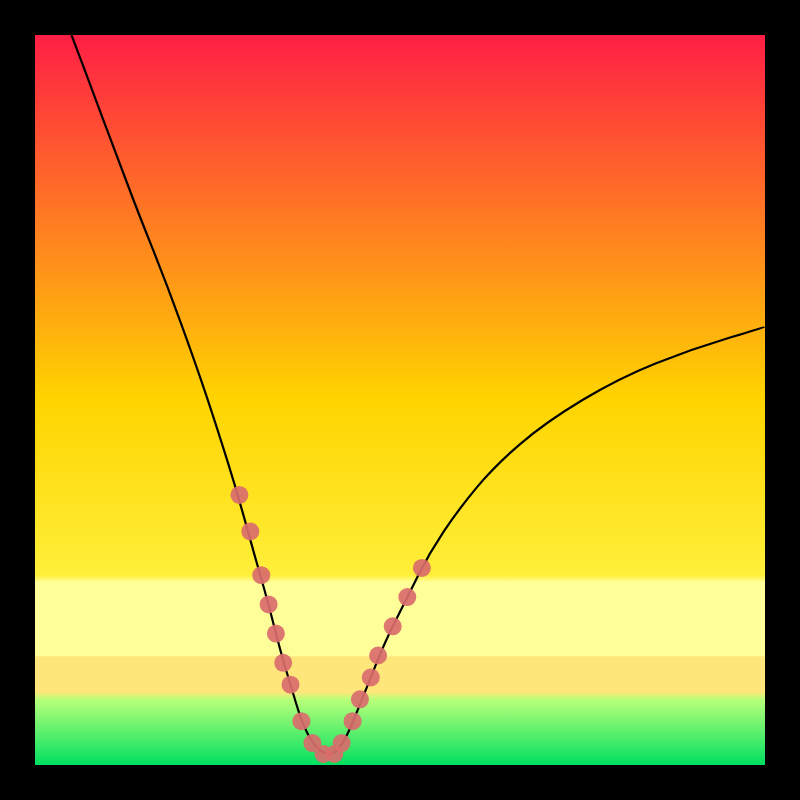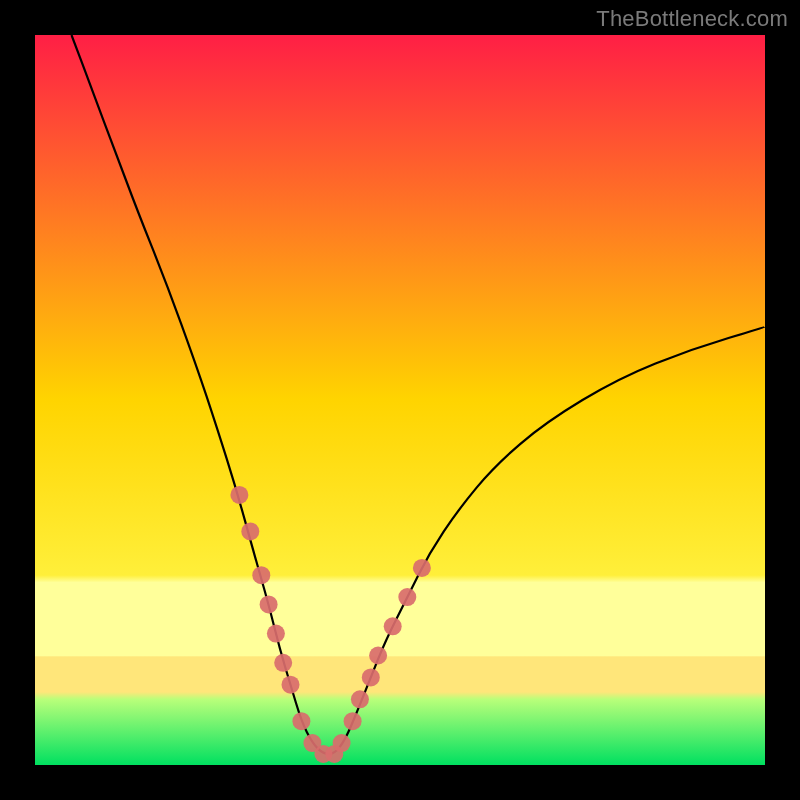"TheBottleneck.com" div.watermark { html: <div>TheBottleneck.com</div> -> none }
